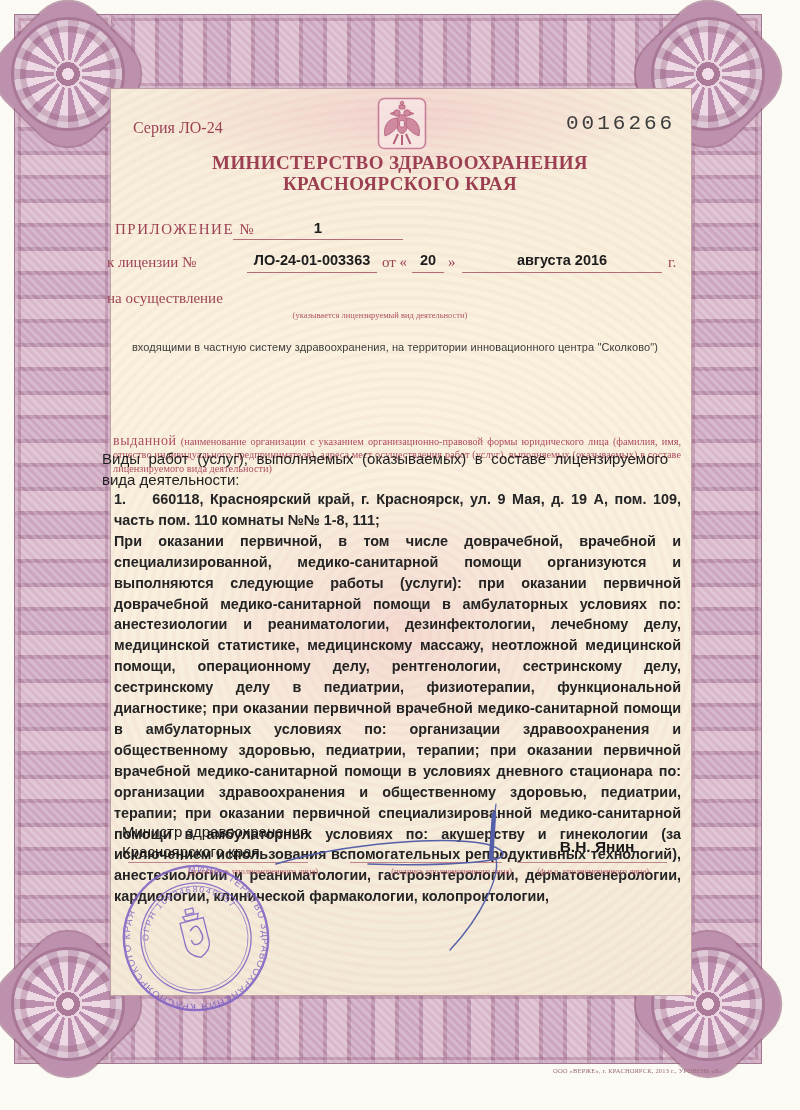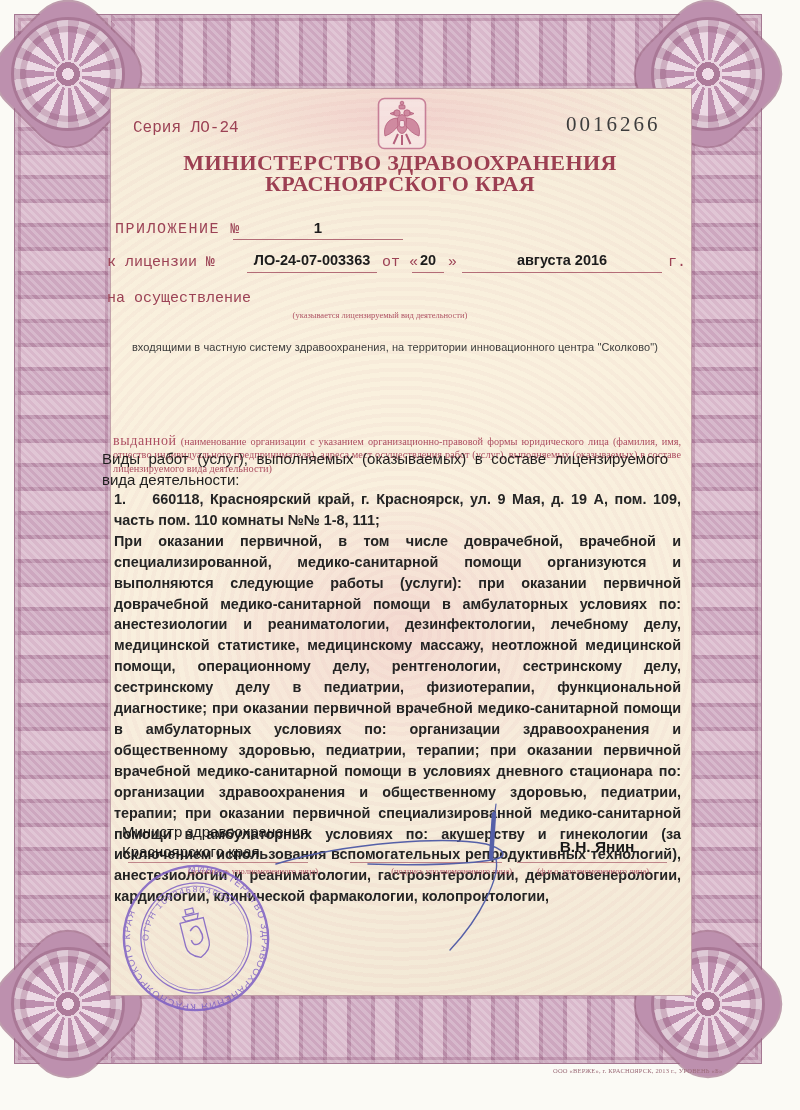"Серия ЛО-24" .lbl { font-family: Liberation Mono, monospace -> Liberation Serif, serif }
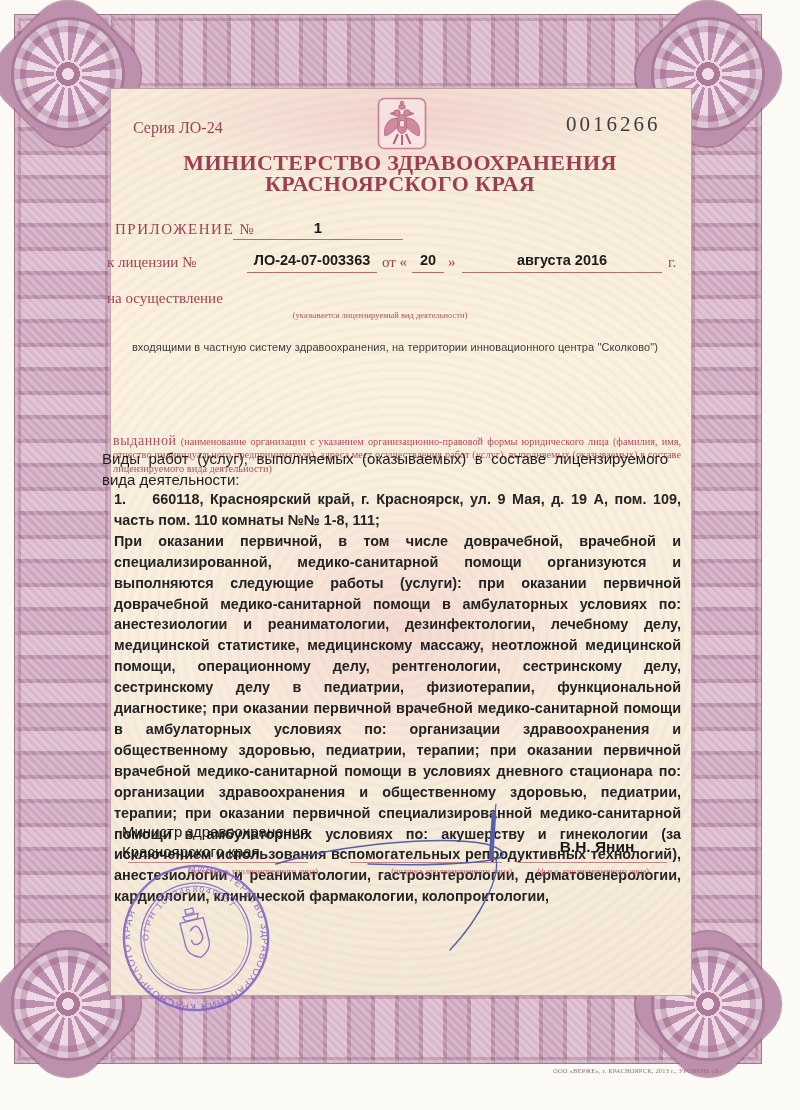"0016266" .serial { font-family: Liberation Serif, serif -> Liberation Mono, monospace }
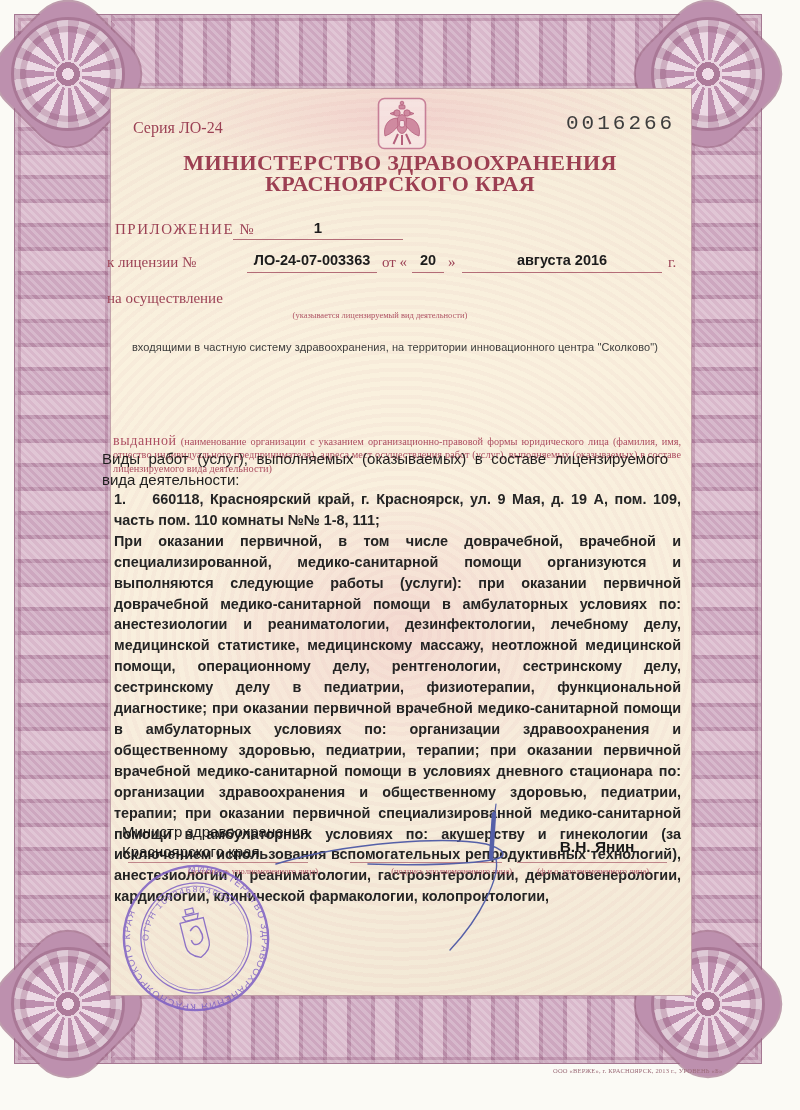"МИНИСТЕРСТВО ЗДРАВООХРАНЕНИЯ" .title { font-size: 22px -> 19px }
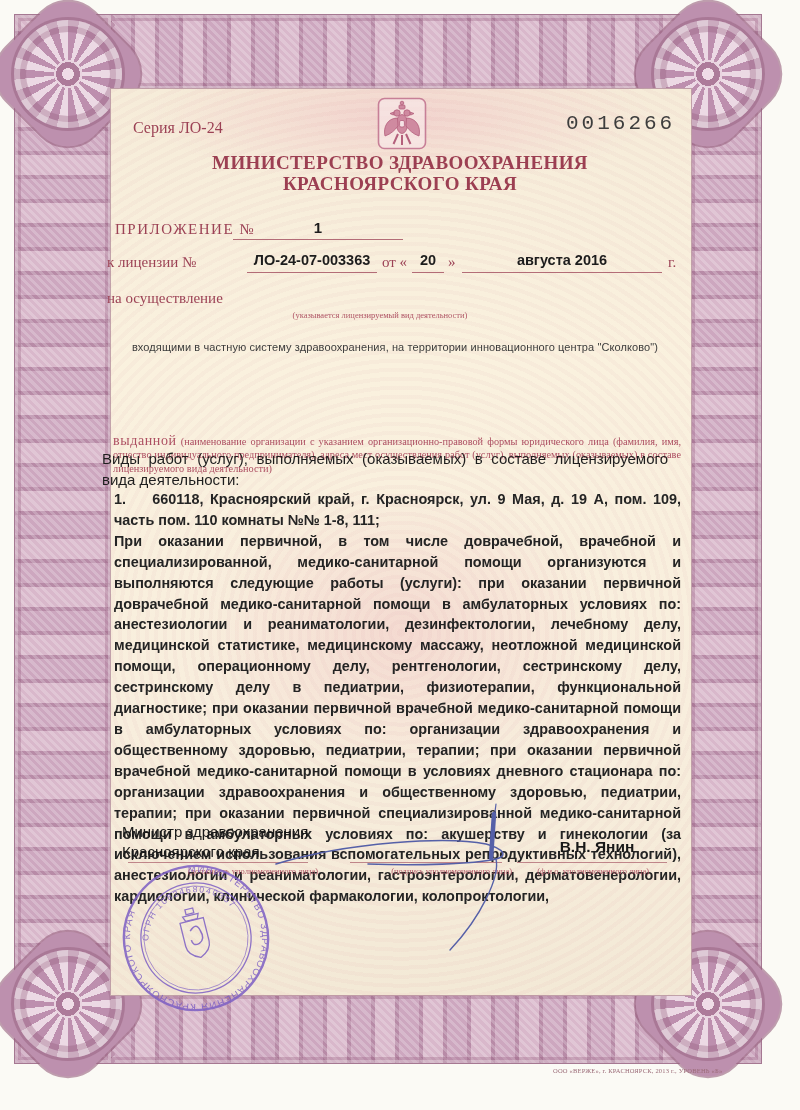"ЛО-24-07-003363" span.val { text: ЛО-24-07-003363 -> ЛО-24-01-003363 }
